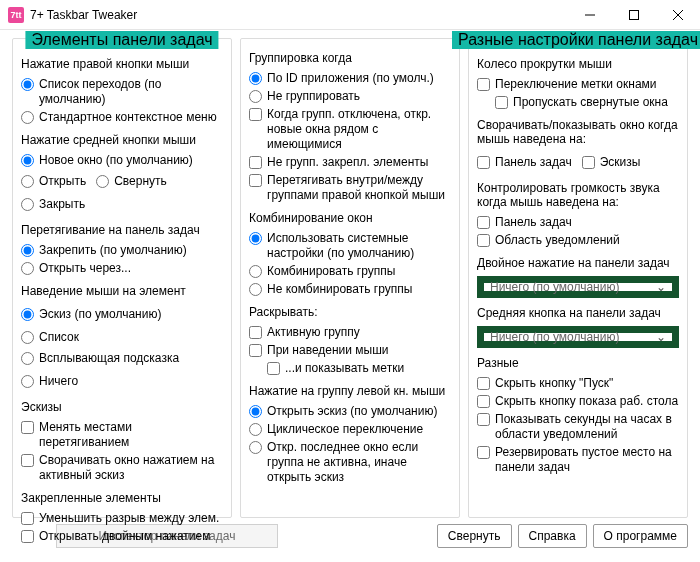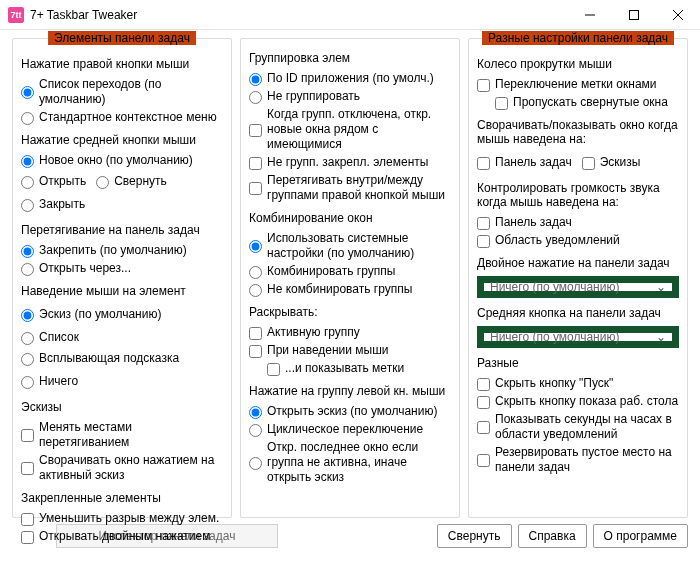"Элементы панели задач" .fieldset > .legend { background: #c2410c -> #14b8a6; font-size: 12px -> 16px }
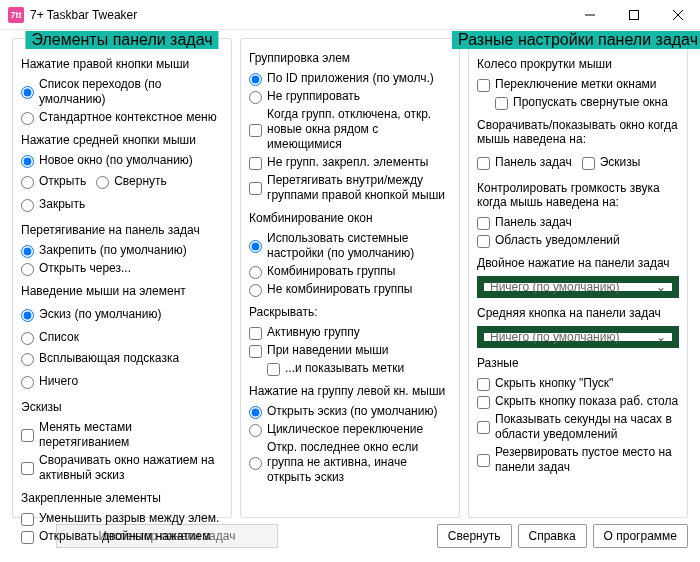"Группировка элем" div.section-title { text: элем -> когда }
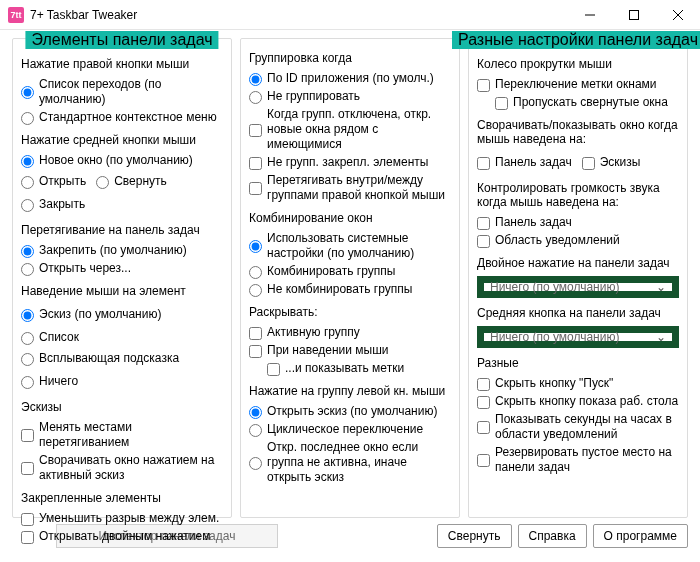"Список переходов (по умолчанию)" .opt { align-items: center -> flex-start }
